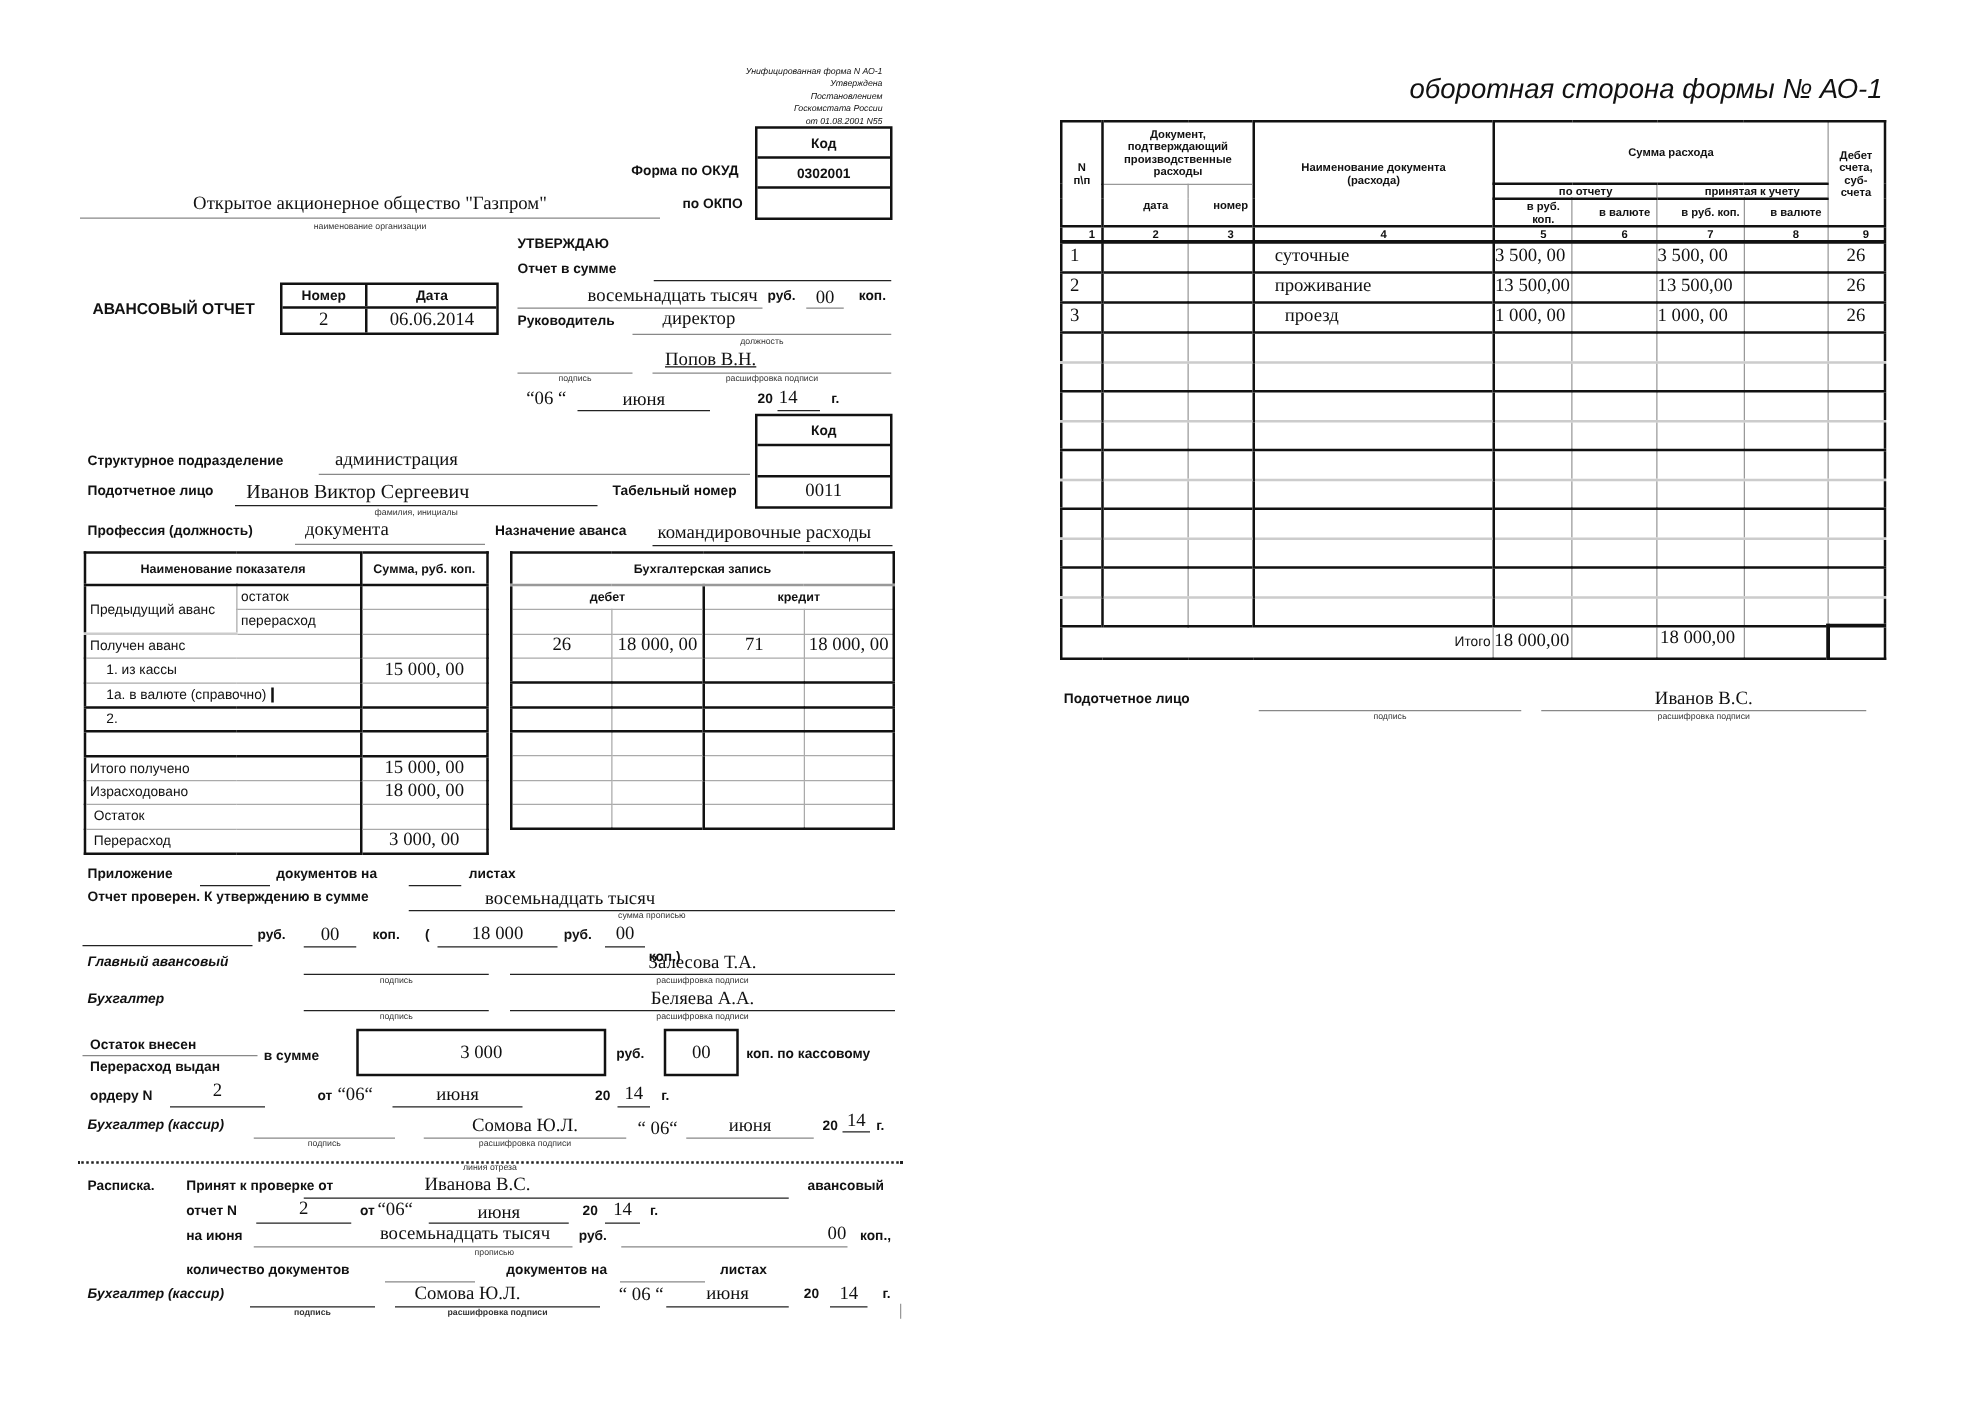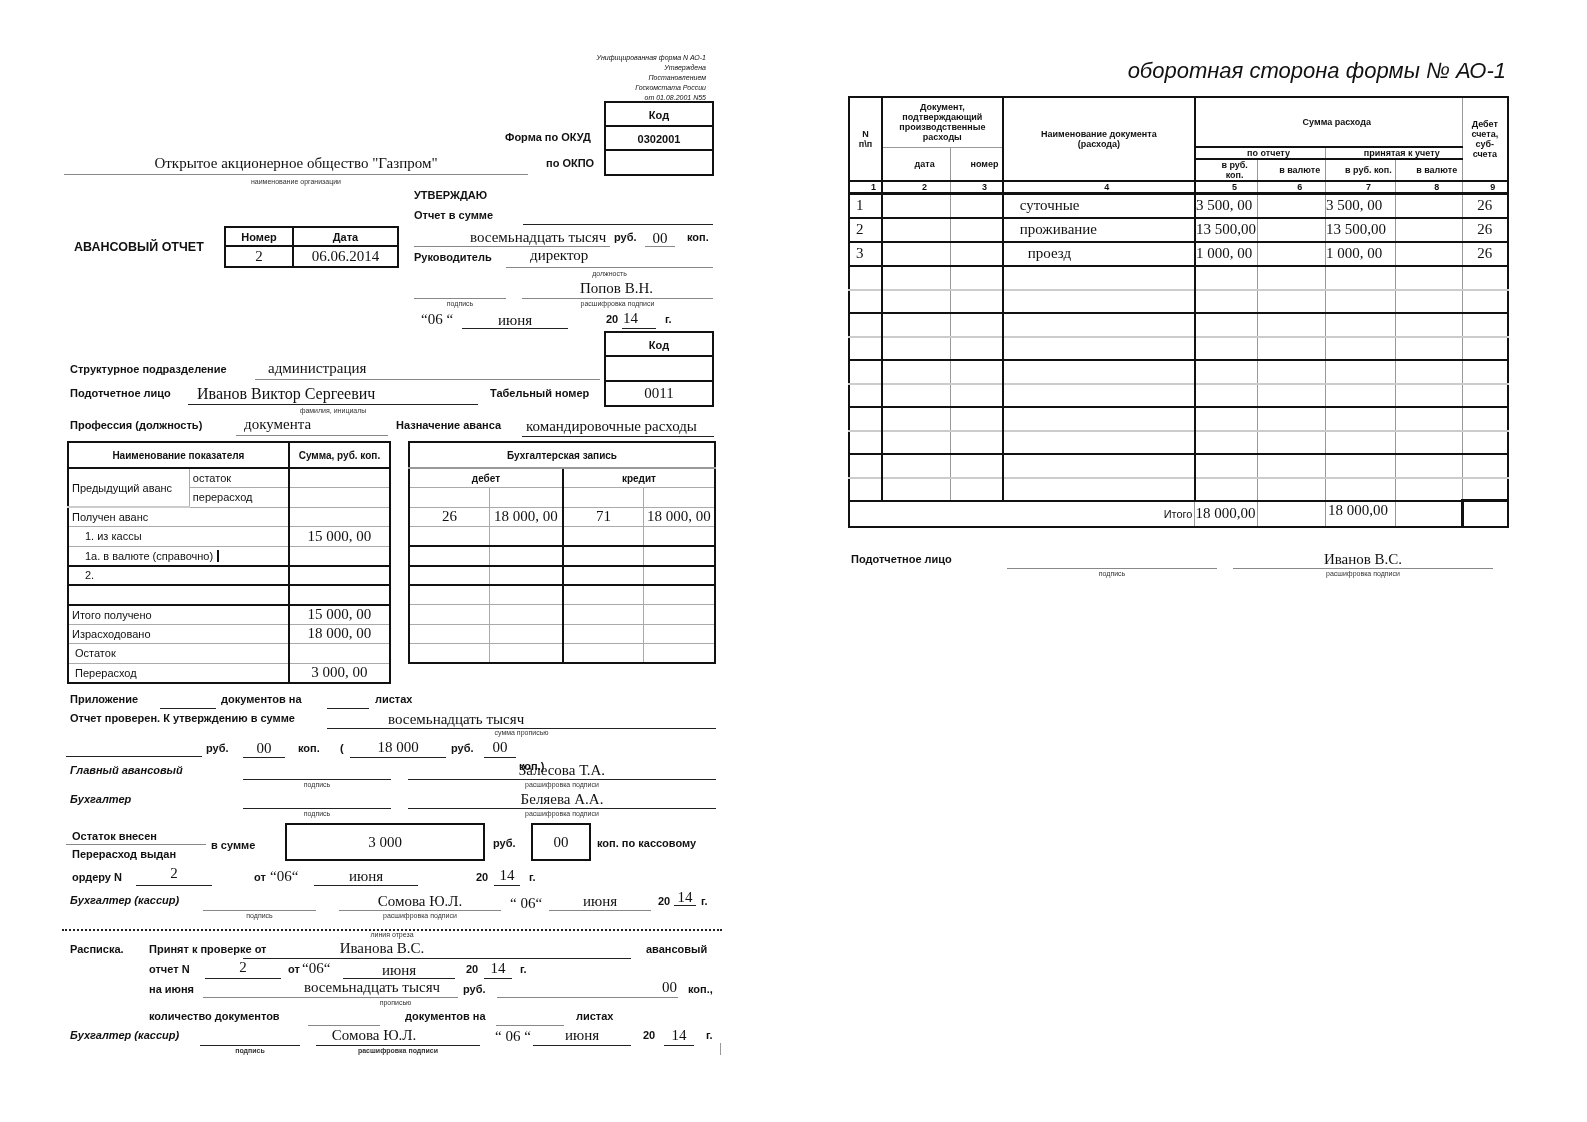"Попов В.Н." div.abs { left: 580px -> 532px; text-decoration: none -> underline }
